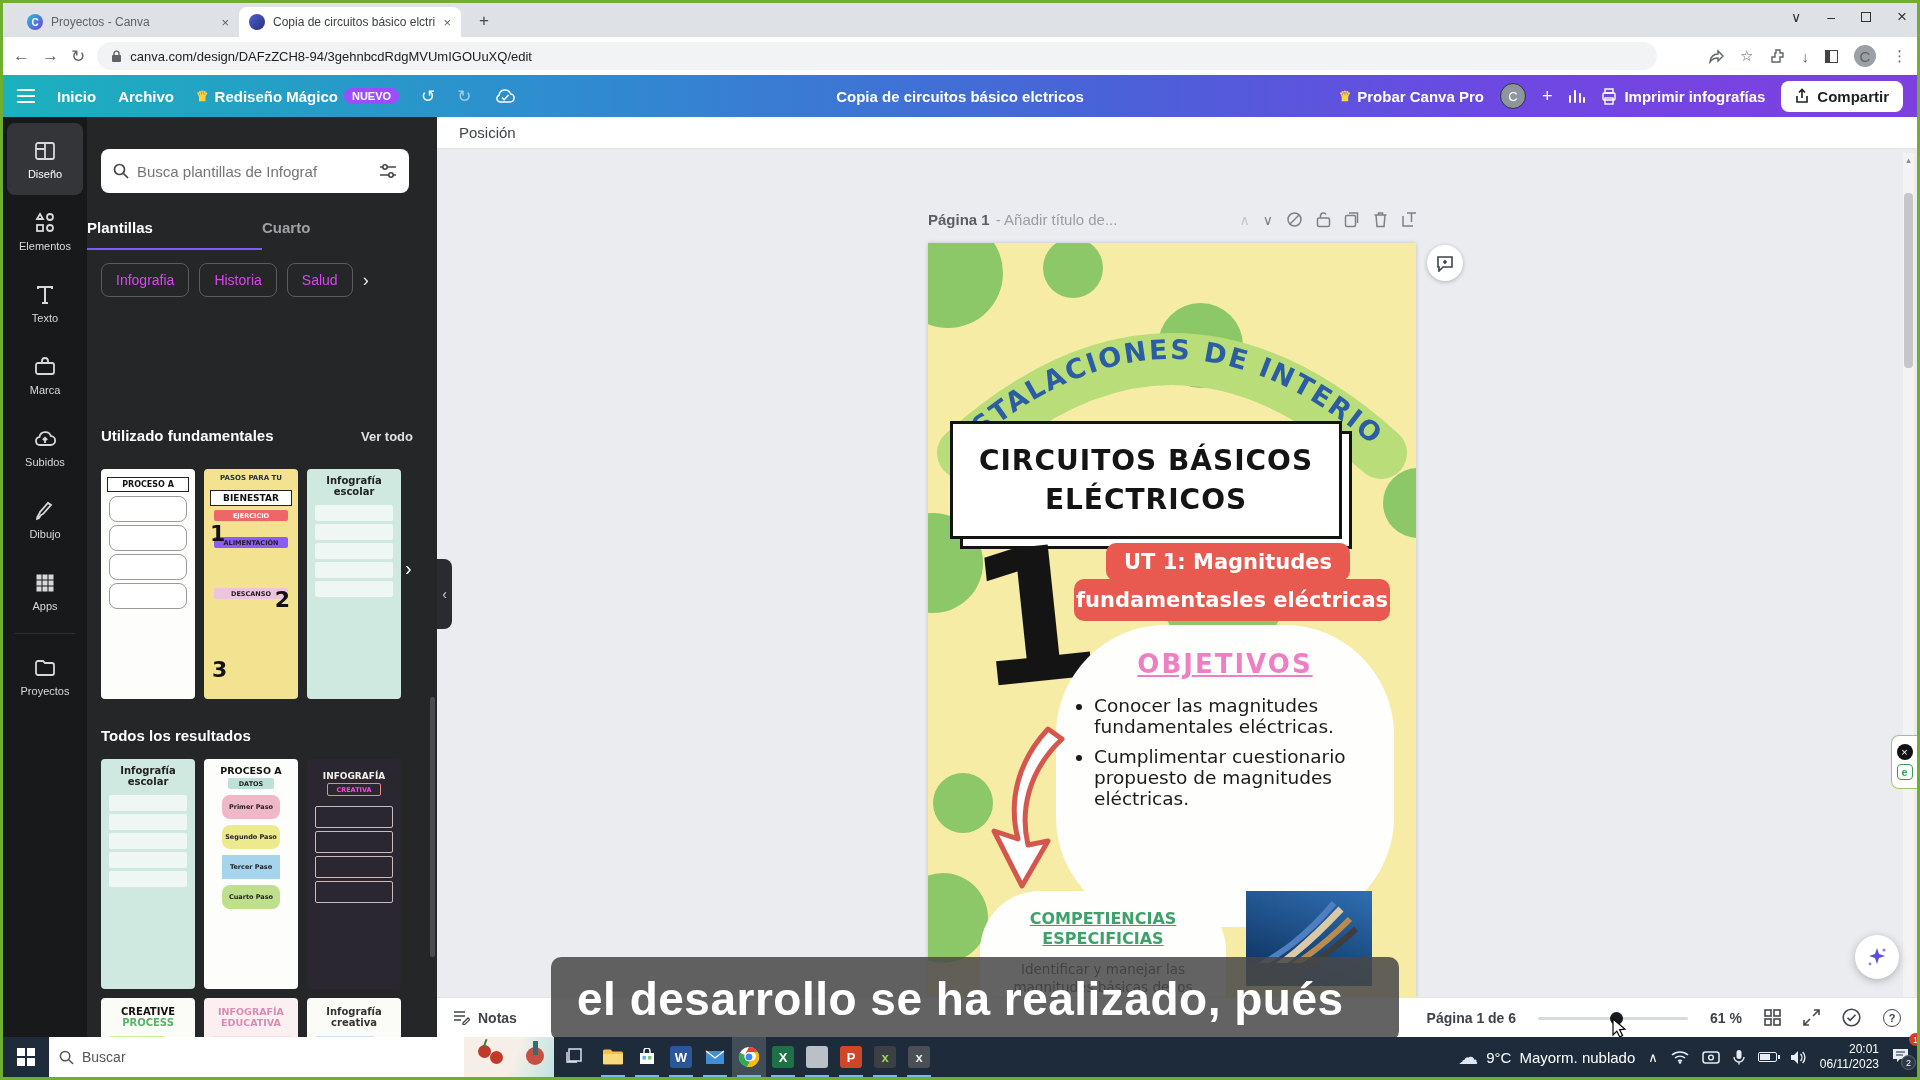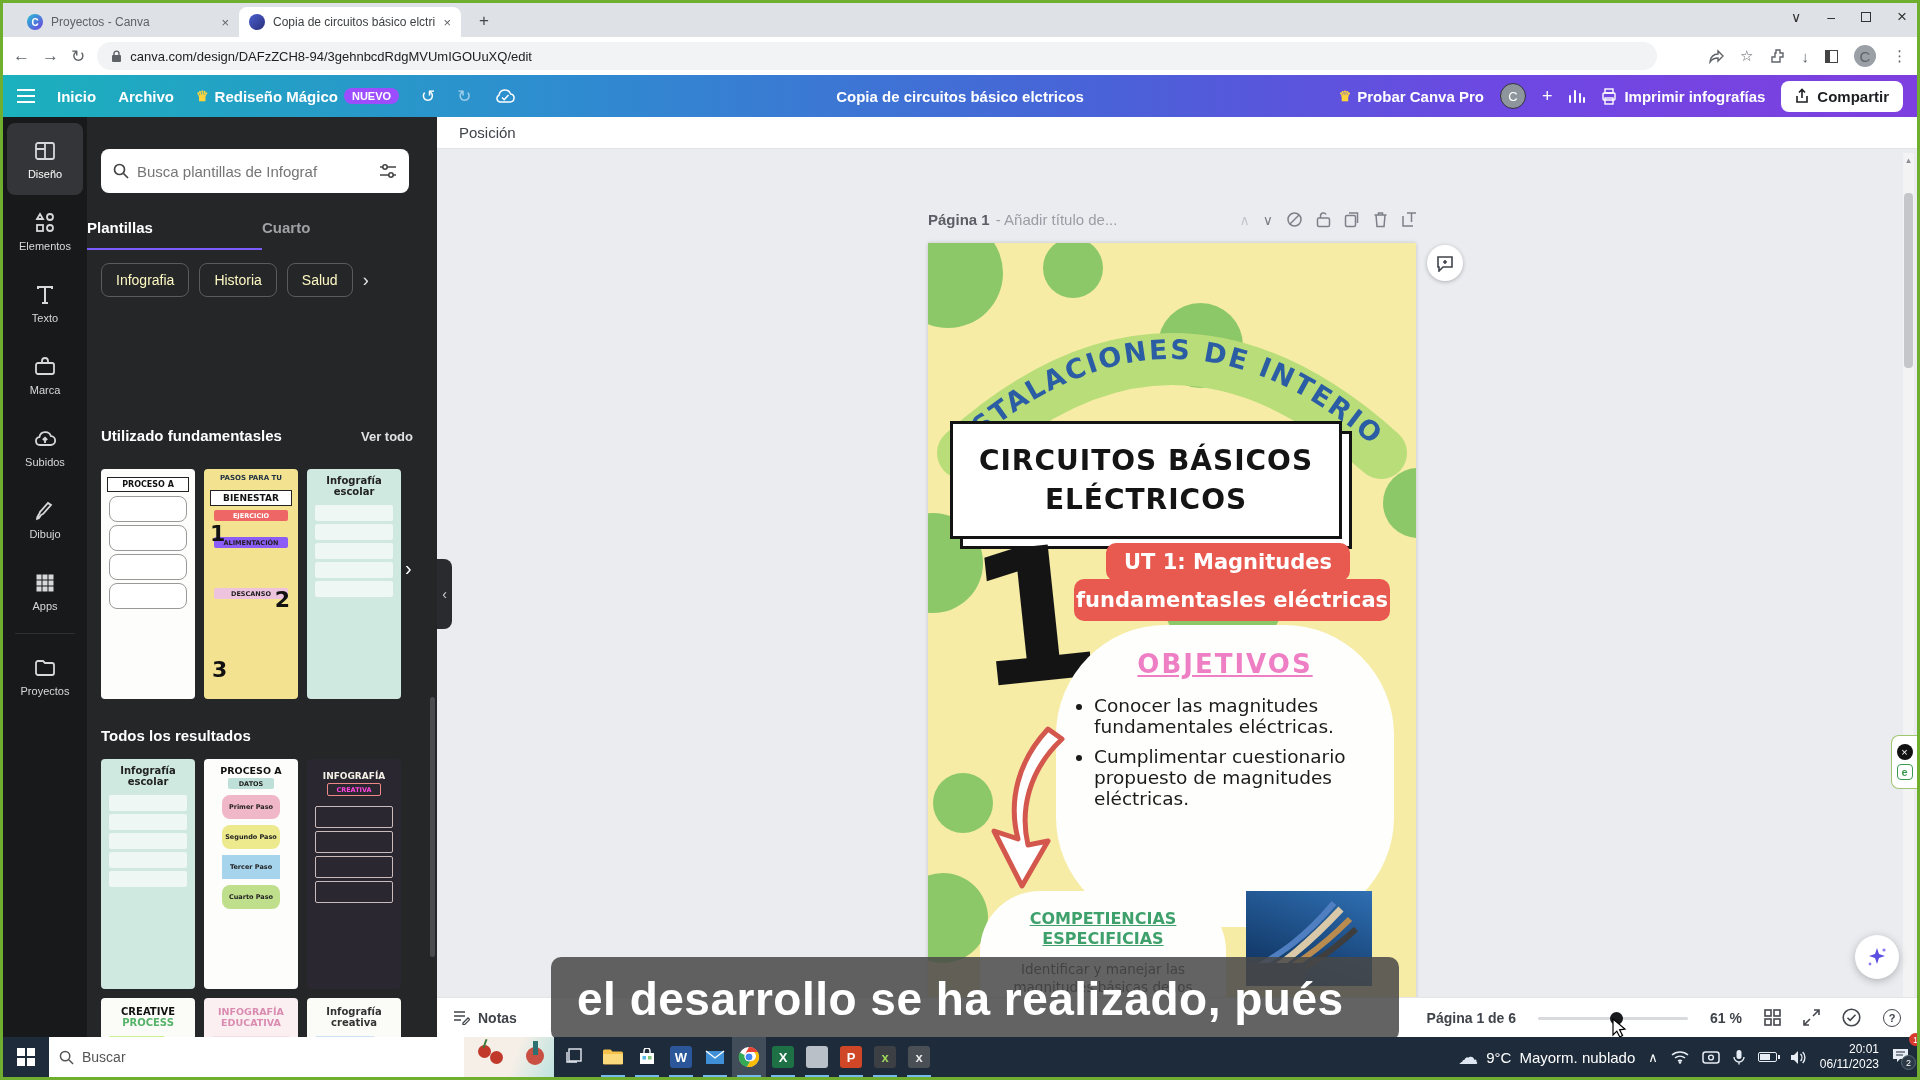"Infografia" .chip { color: #fef9c3 -> #d946ef }
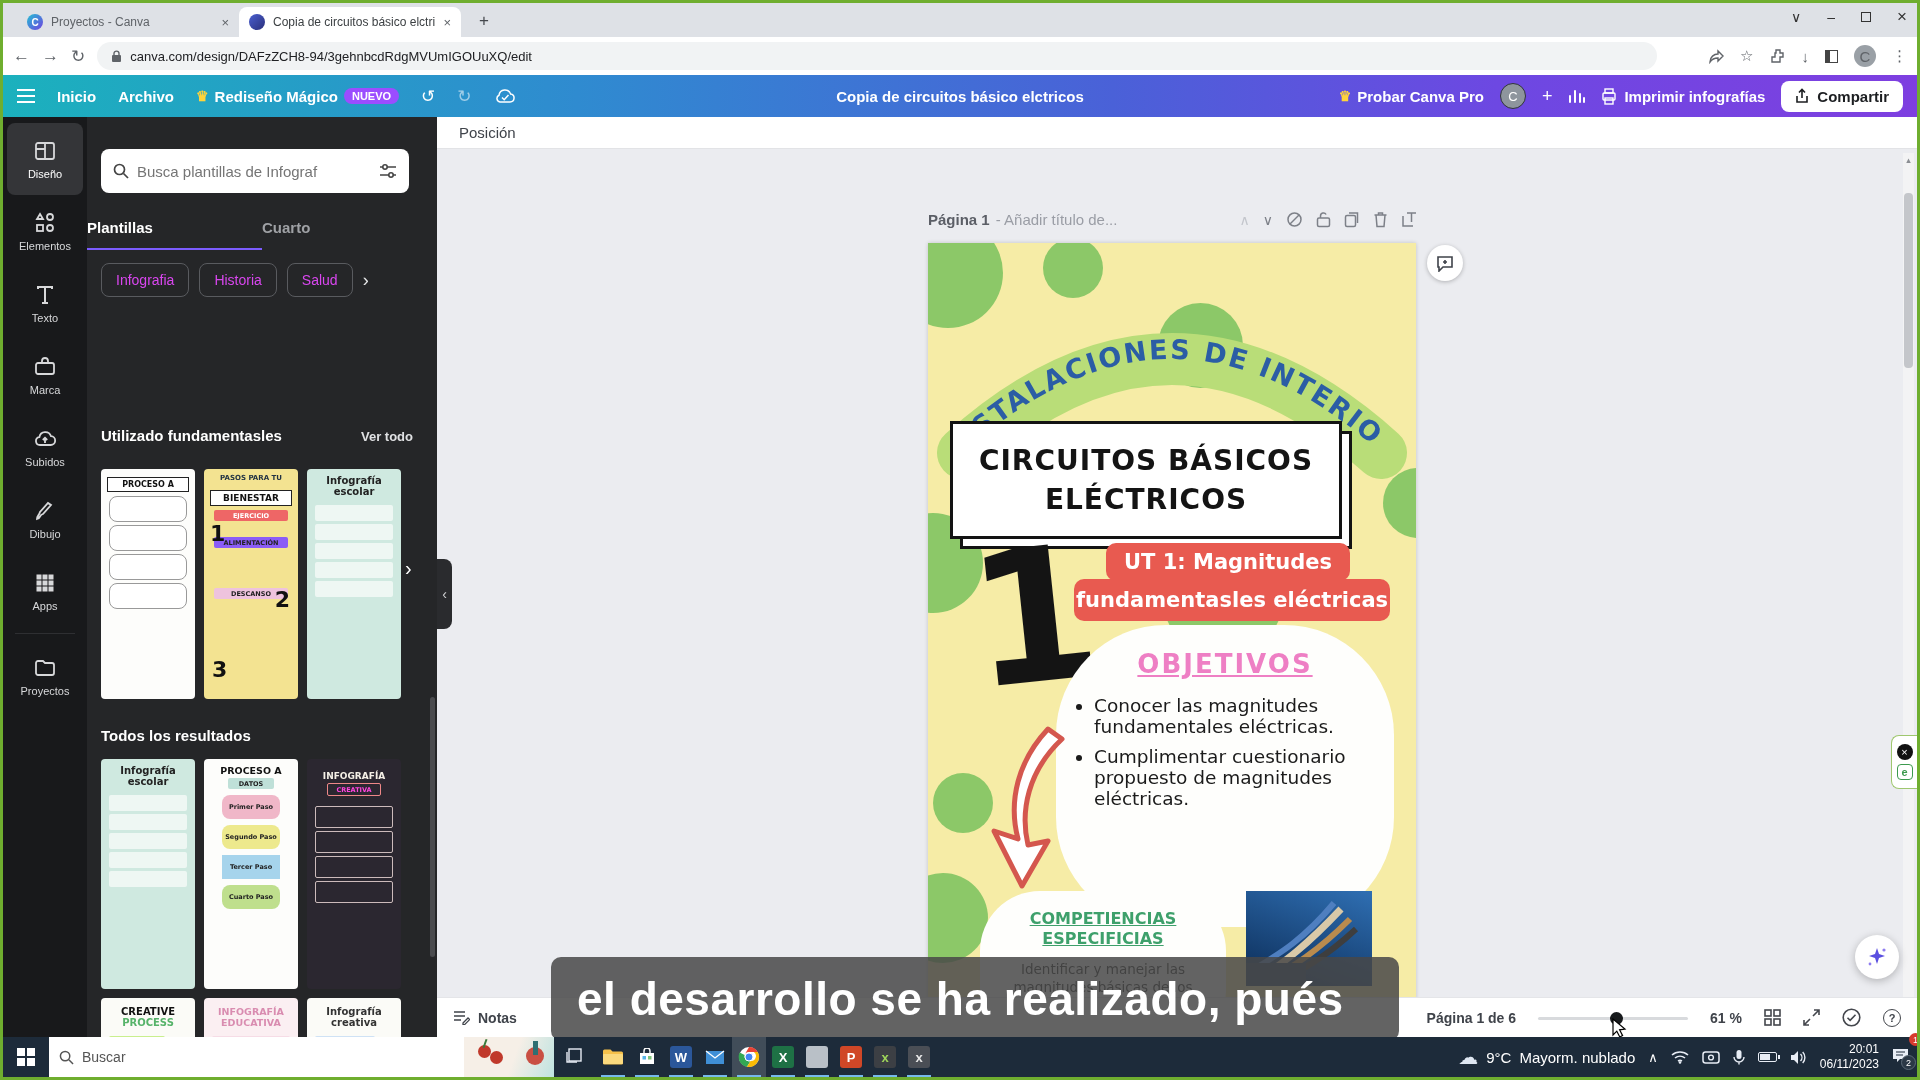"Utilizado fundamentasles" div.sect { text: fundamentasles -> fundamentales }
